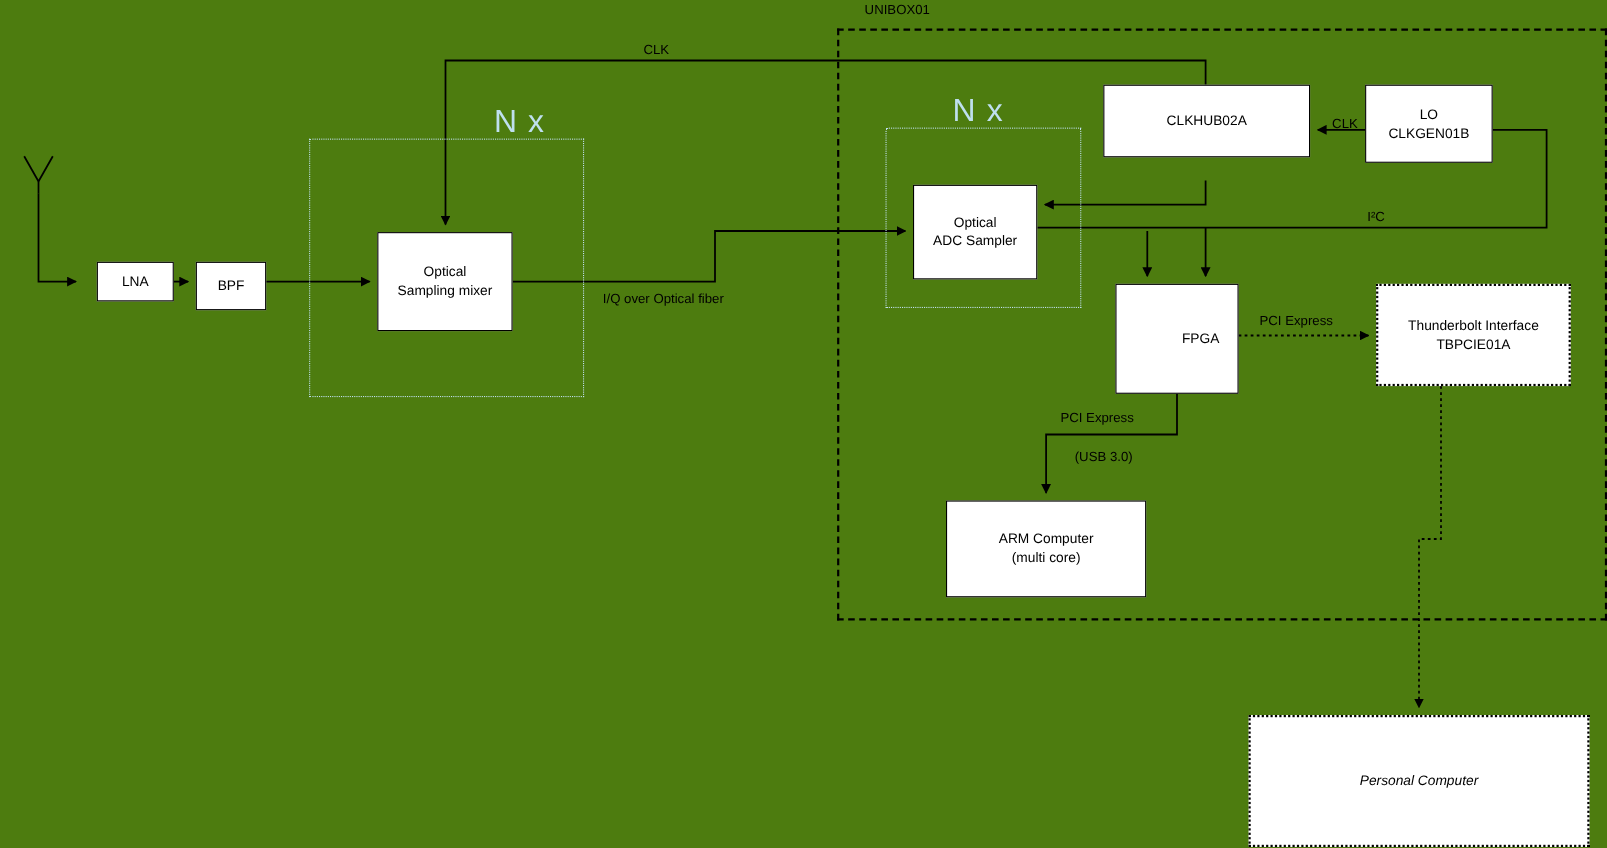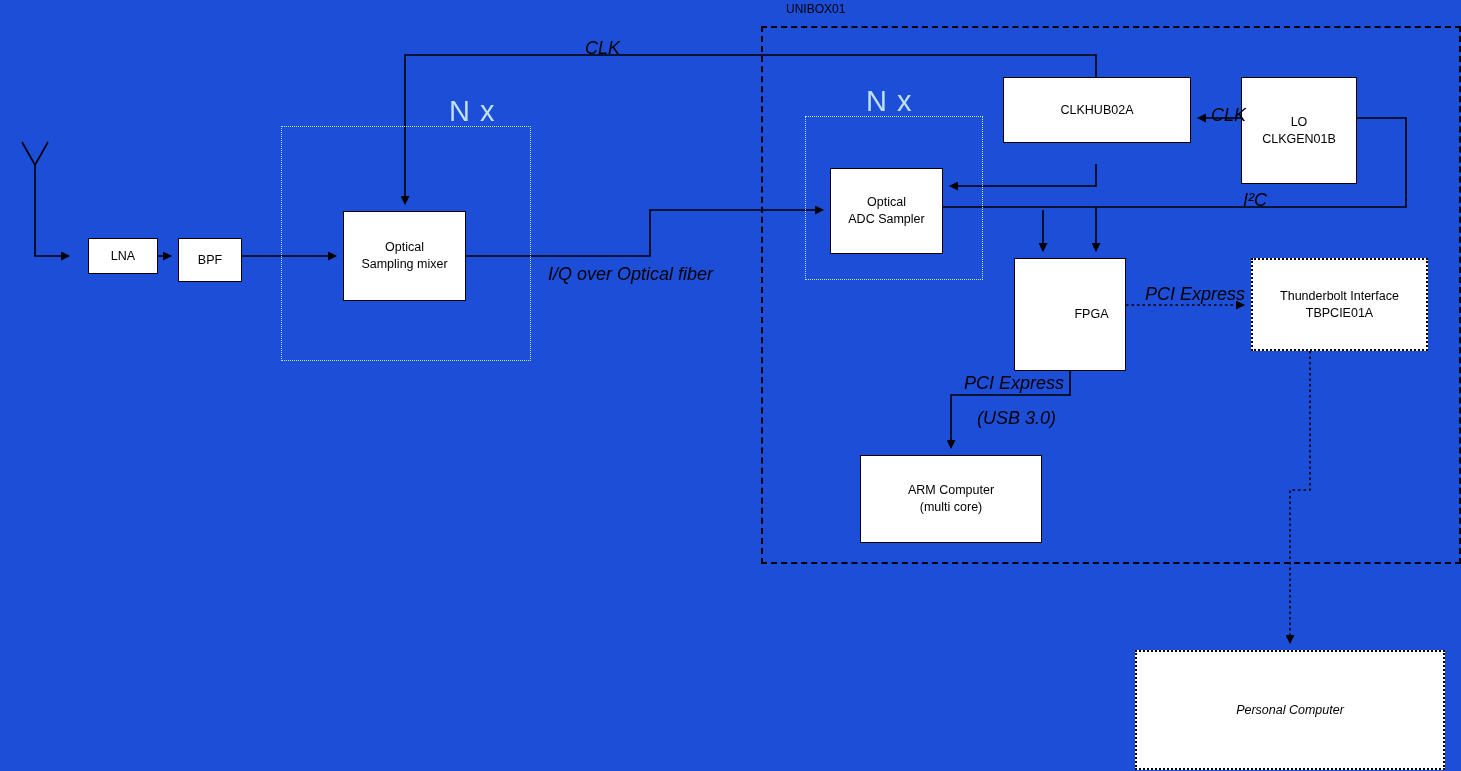"UNIBOX01" #stage { background: #1d4ed8 -> #4d7c0f }
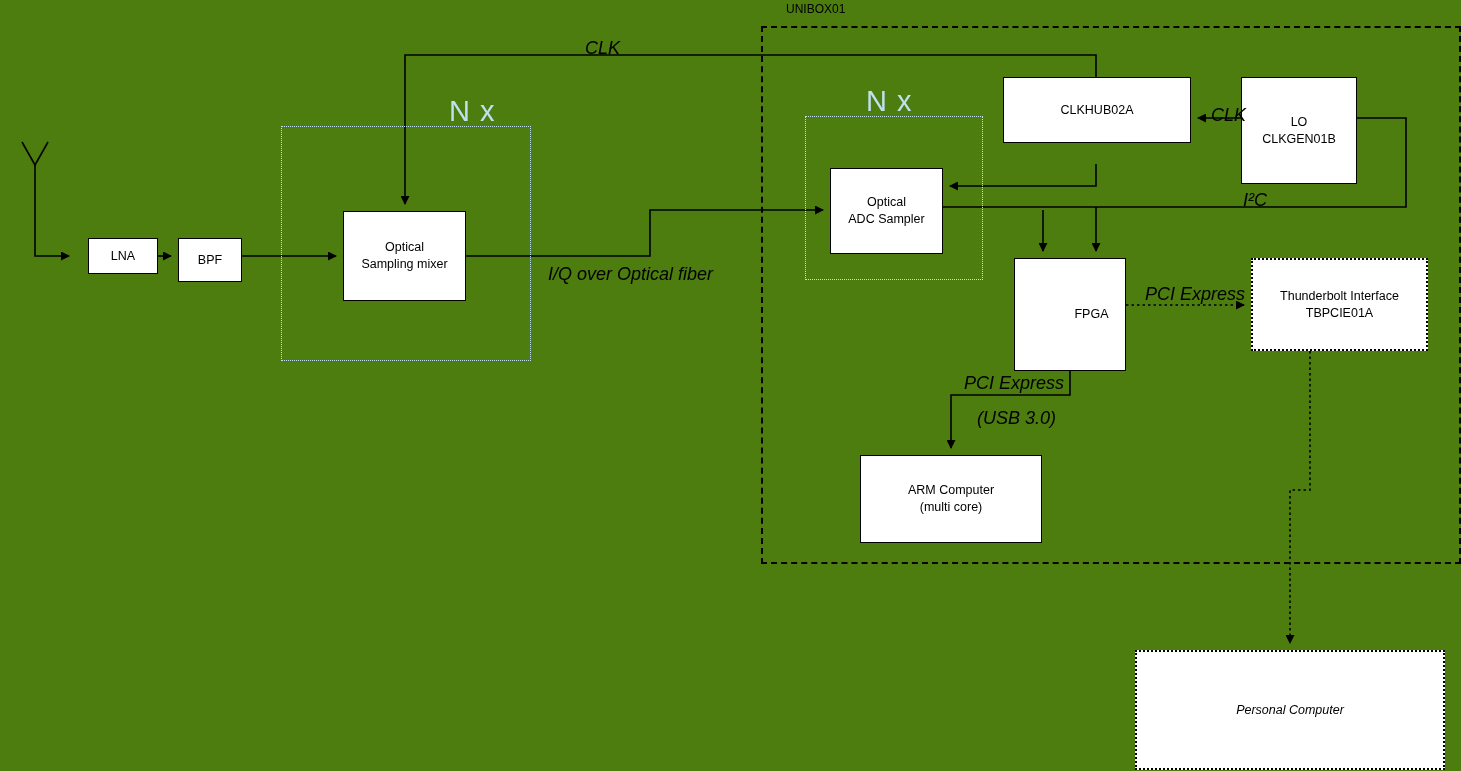"CLK" .edge-label { font-size: 18px -> 12px; font-style: italic -> none }
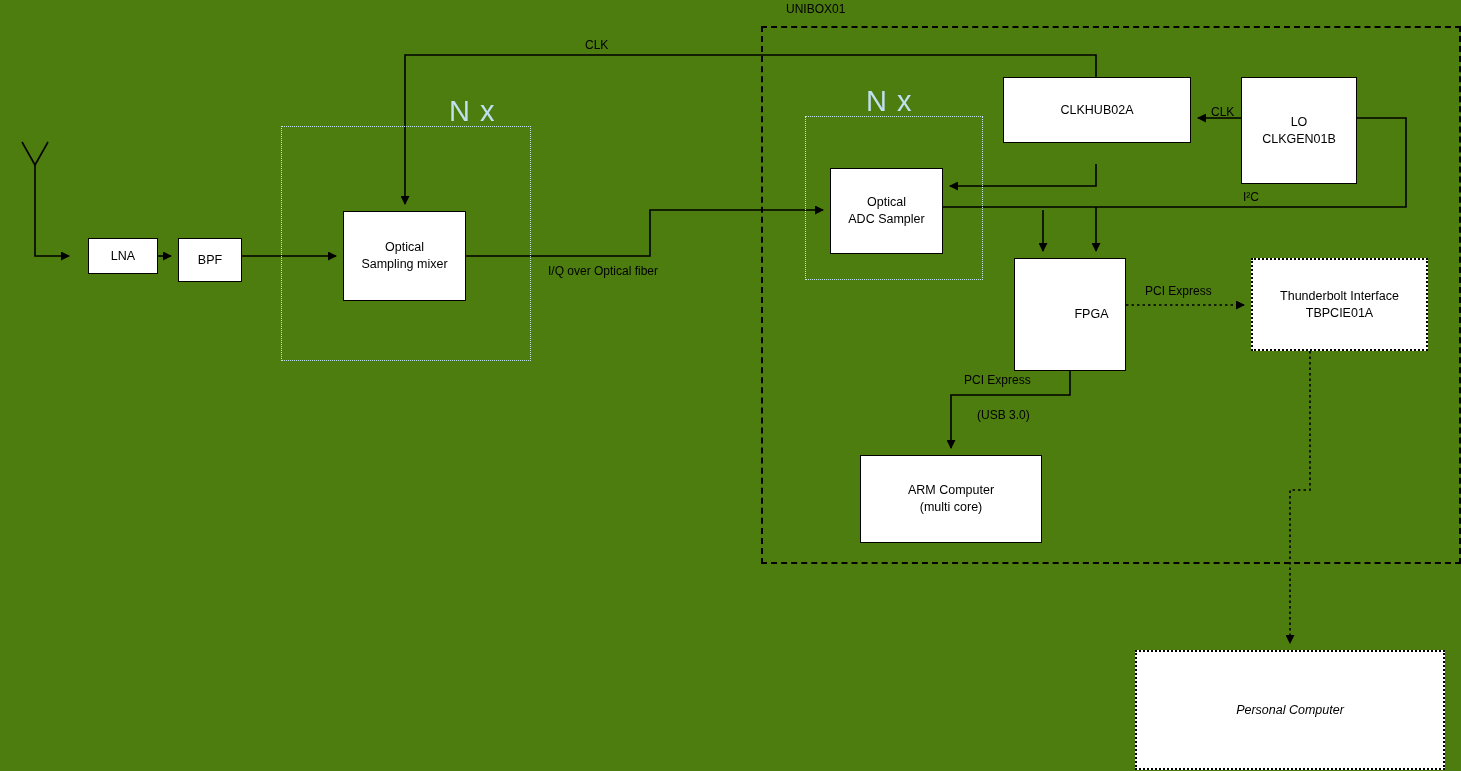"LO" div.box { height: 107px -> 71px }
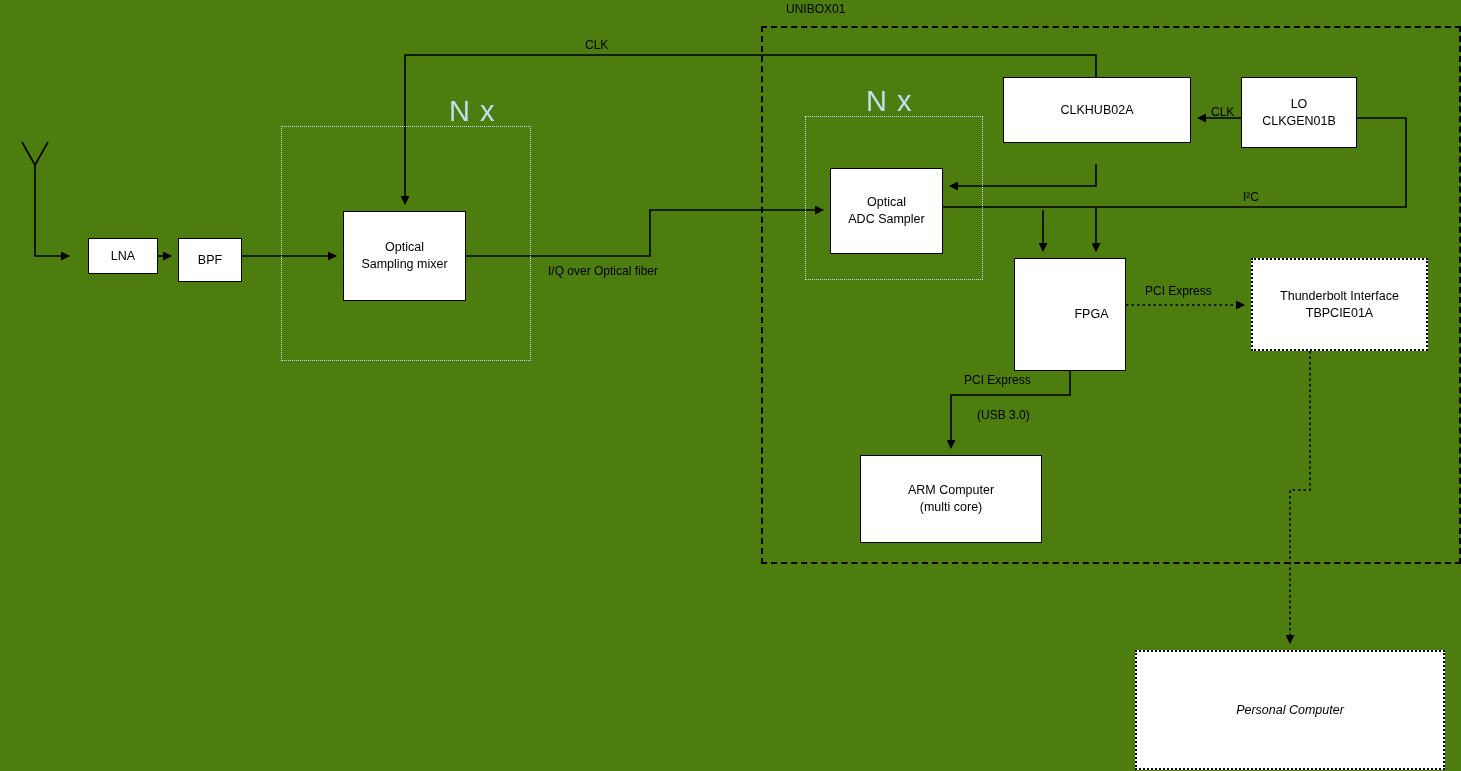"FPGA" div.box { height: 113px -> 100px }
